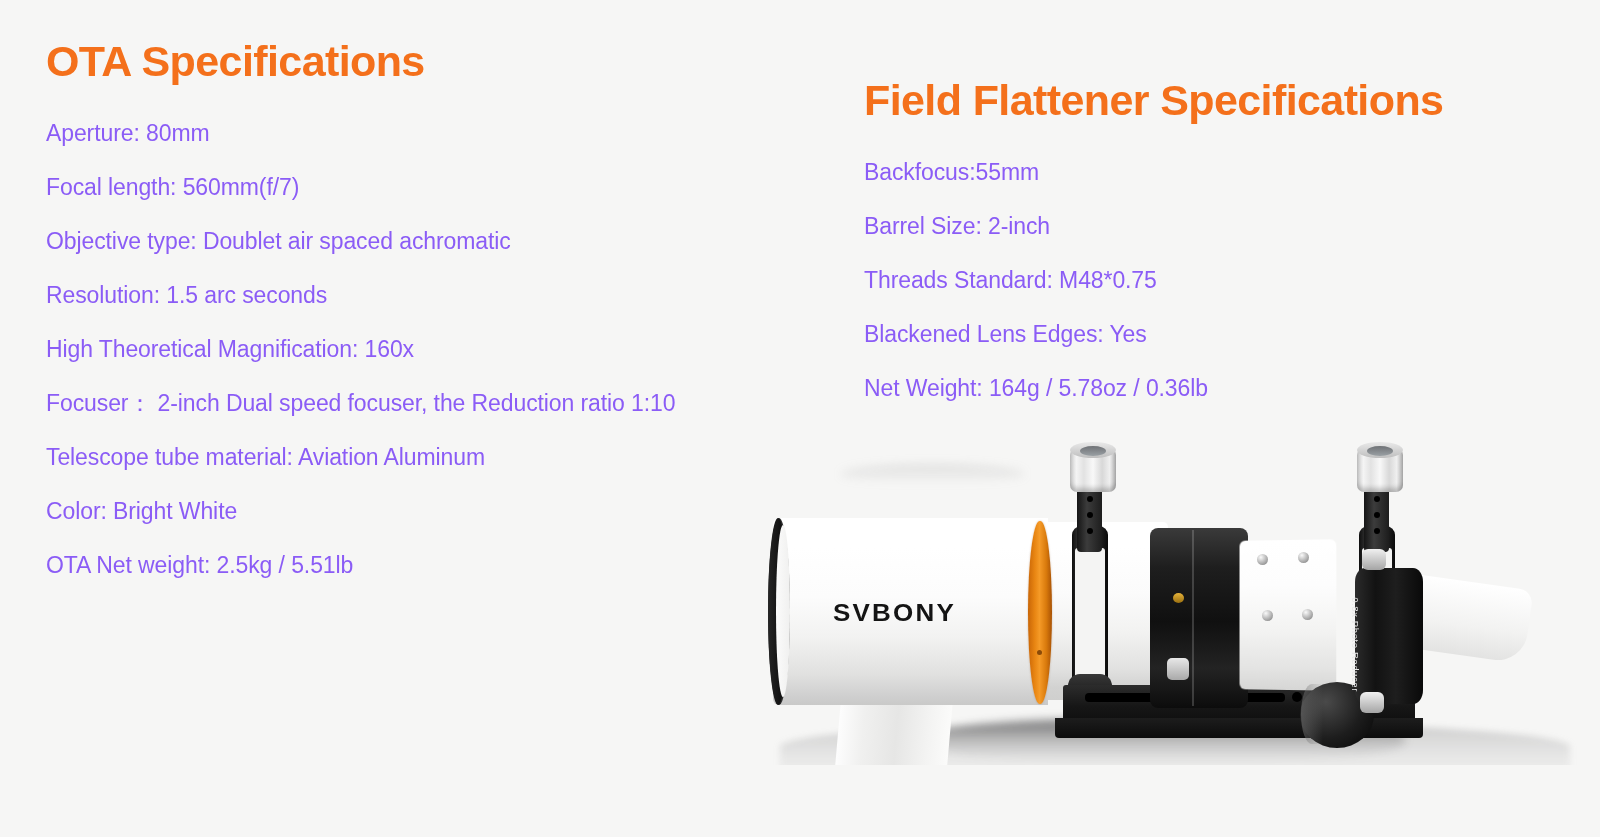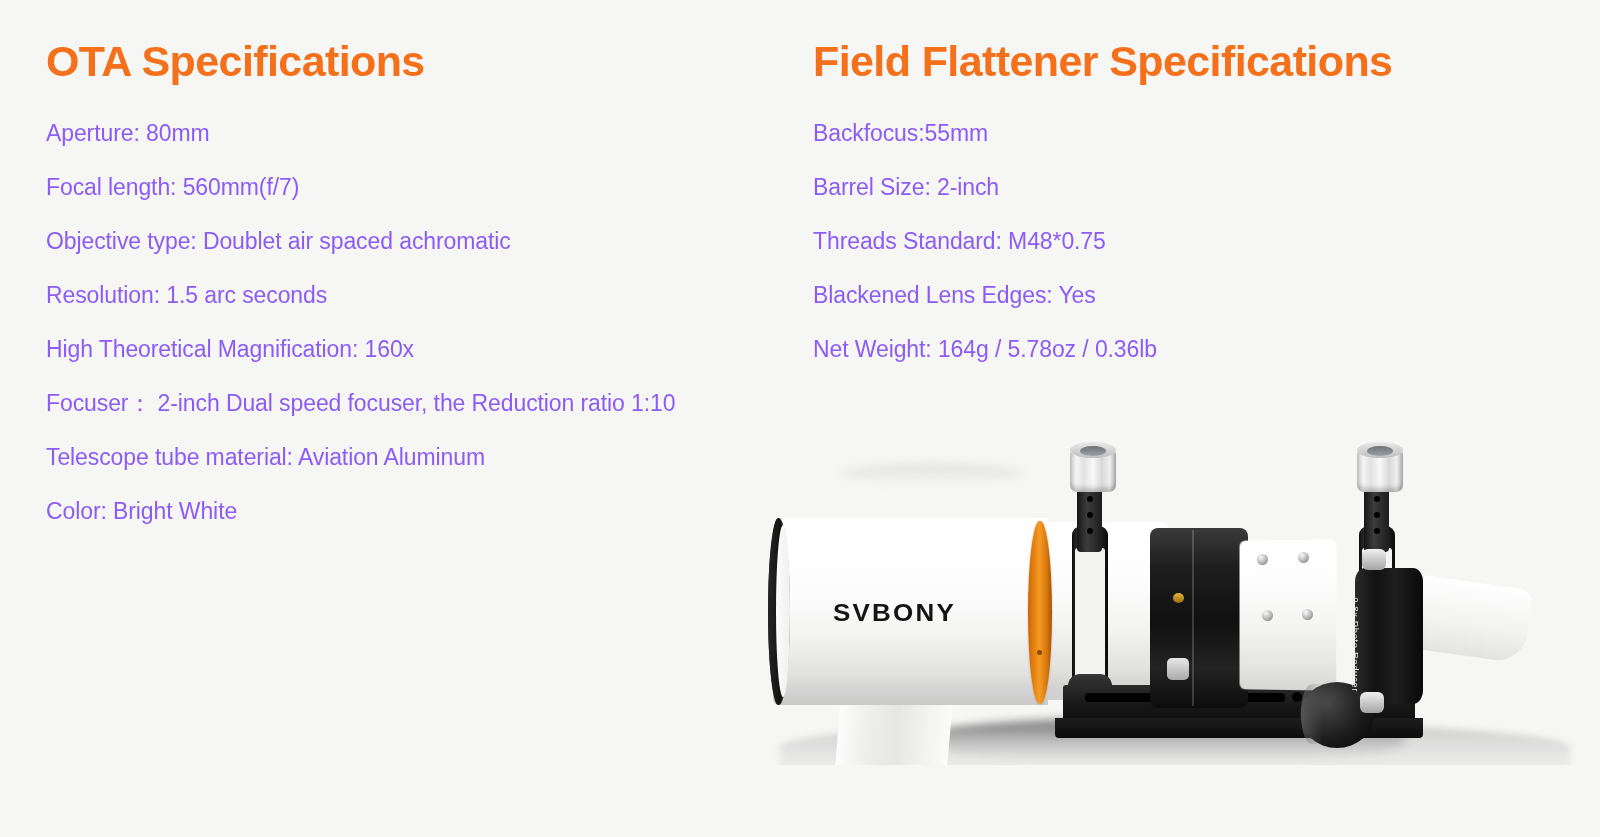"Field Flattener Specifications" #col-right { left: 813px -> 864px; margin-top: none -> 39px }
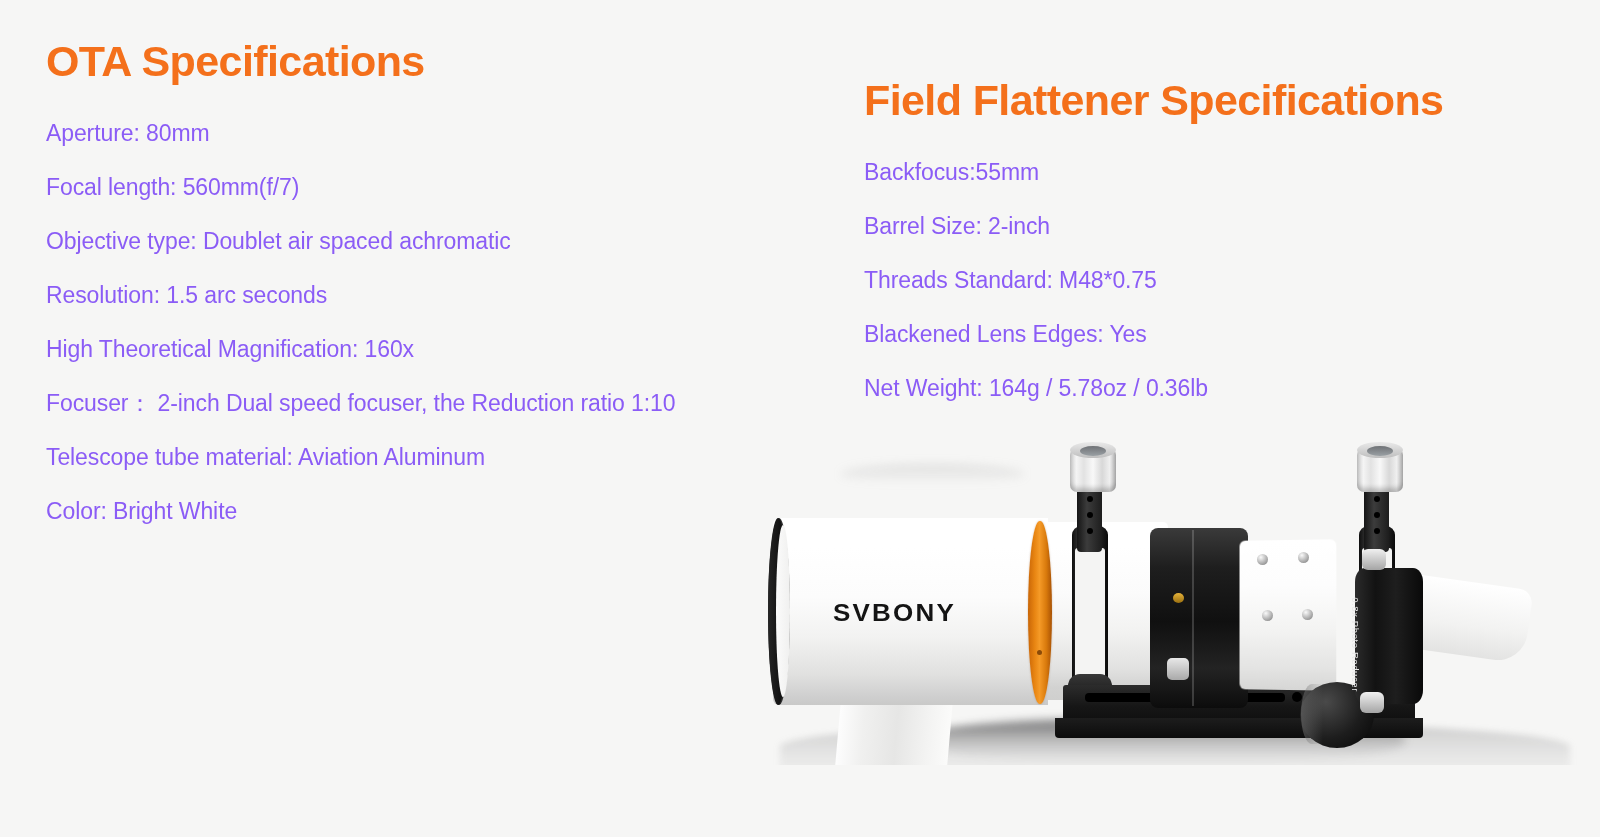"OTA Net weight: 2.5kg /" li { html: none -> <li>OTA Net weight: 2.5kg / 5.51lb</li> }
